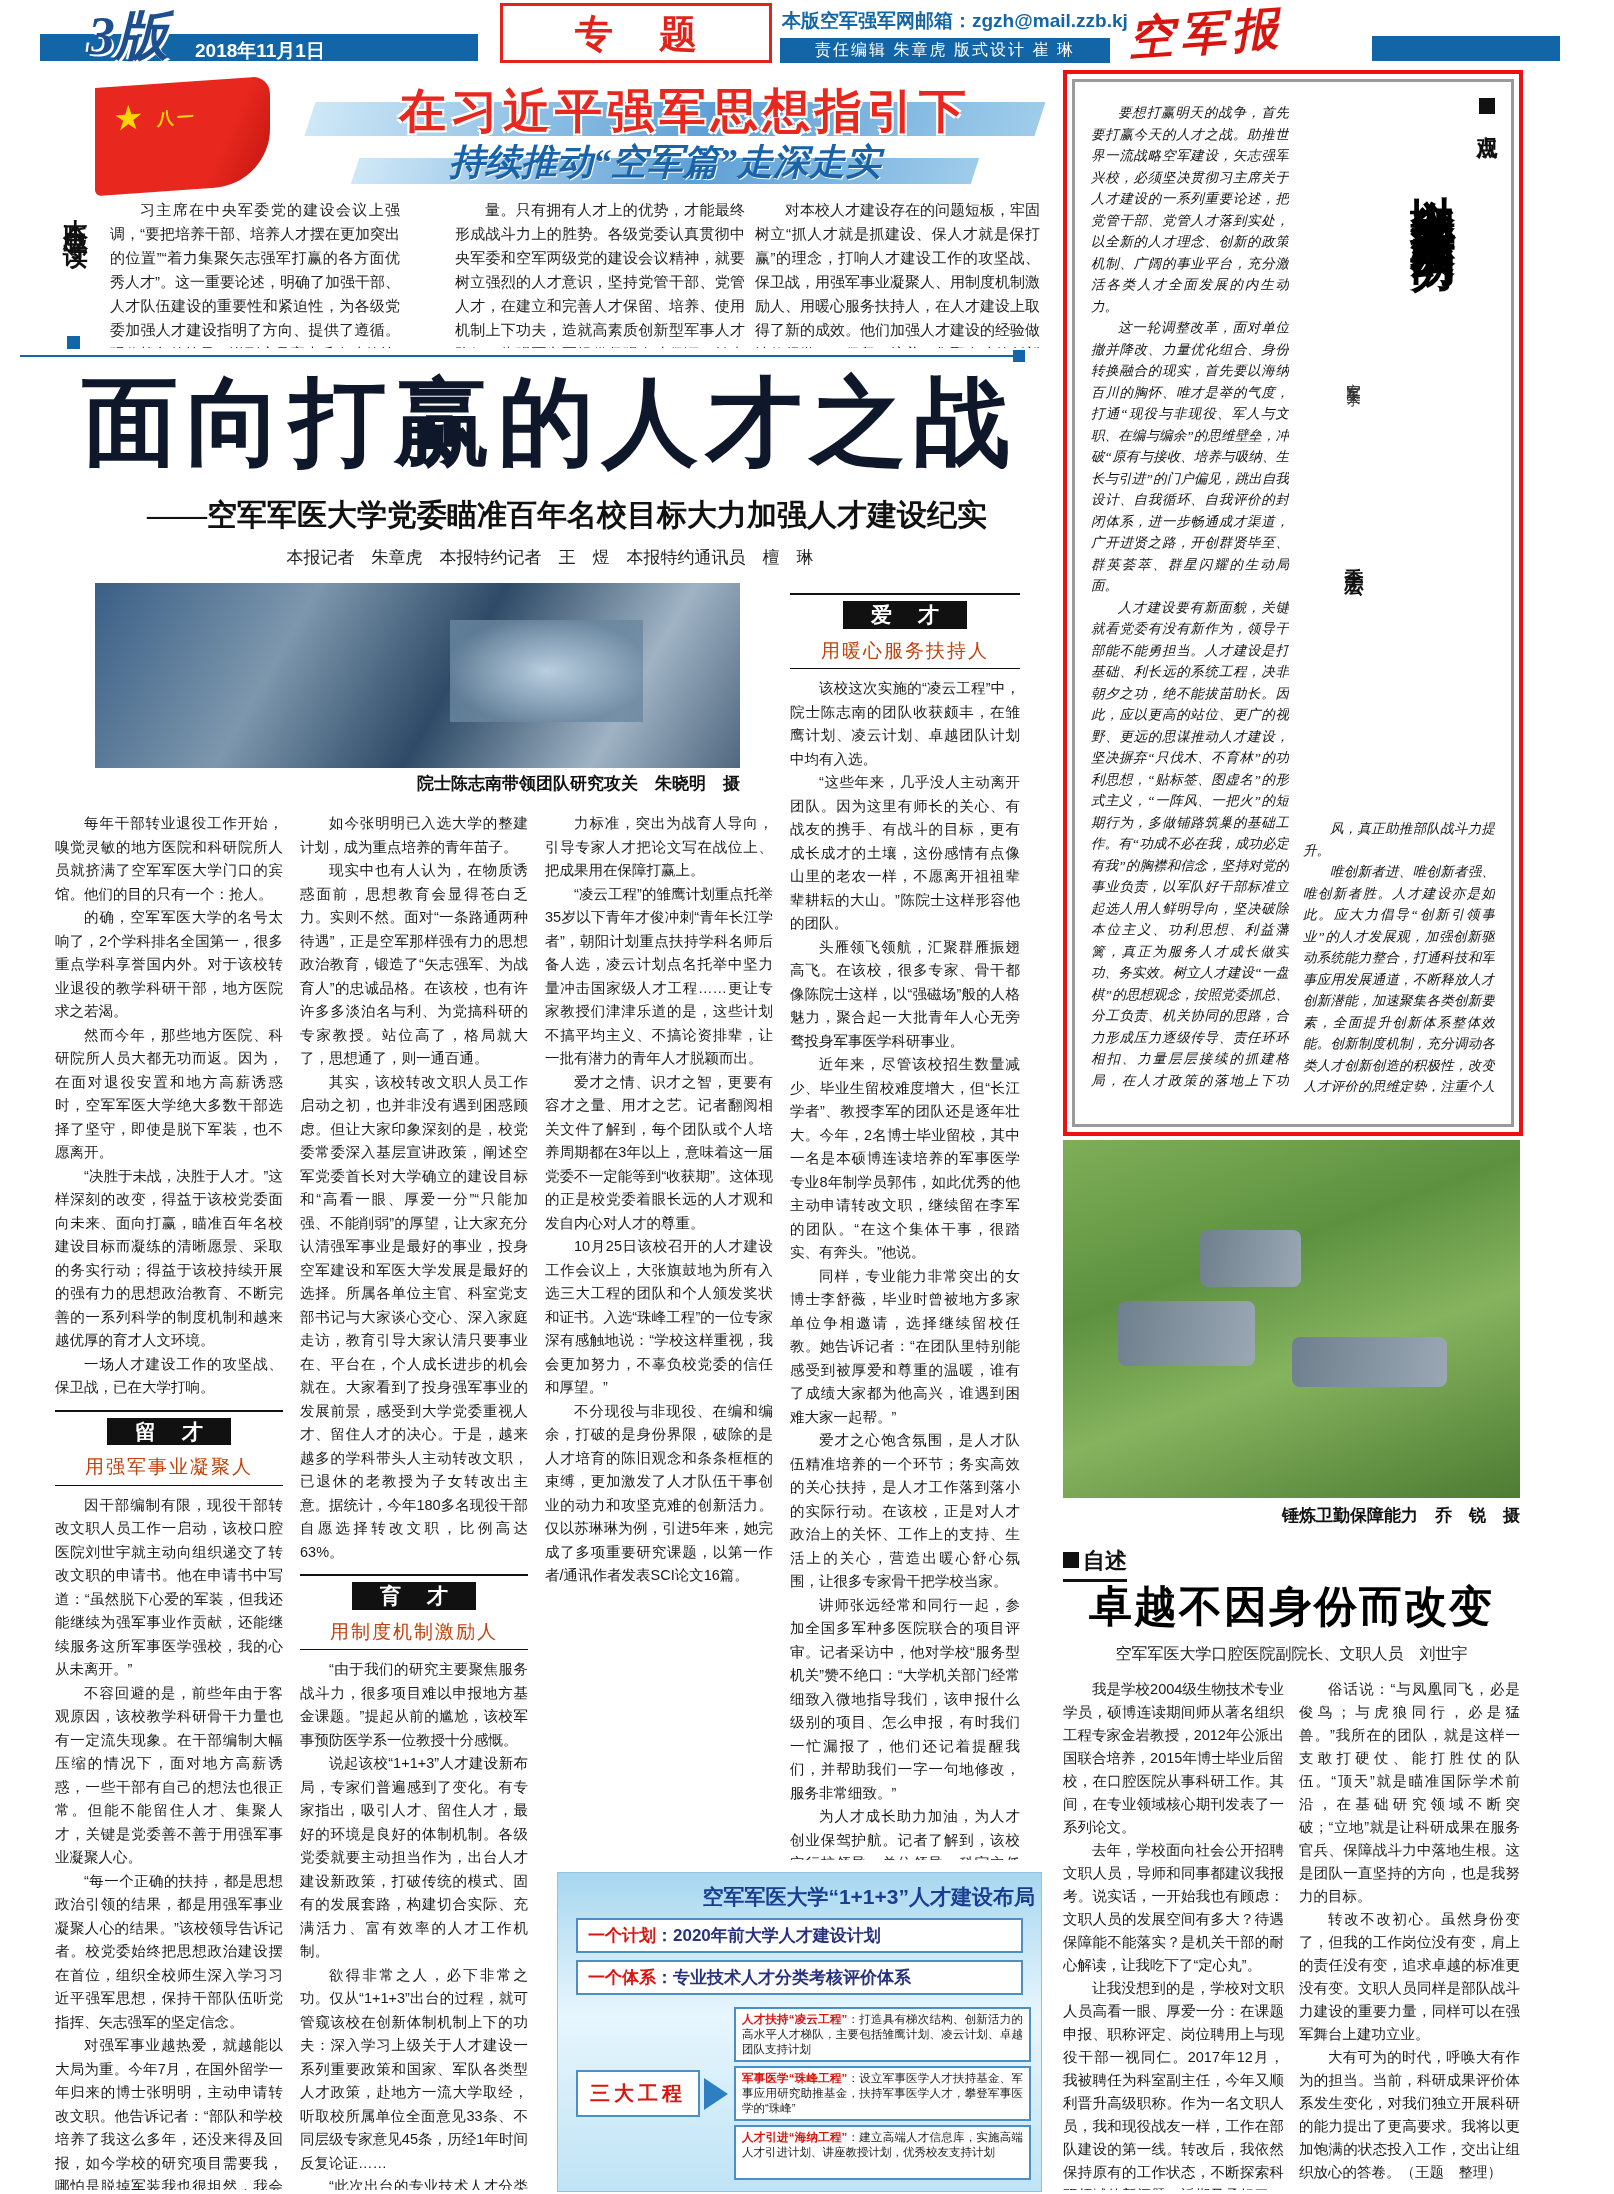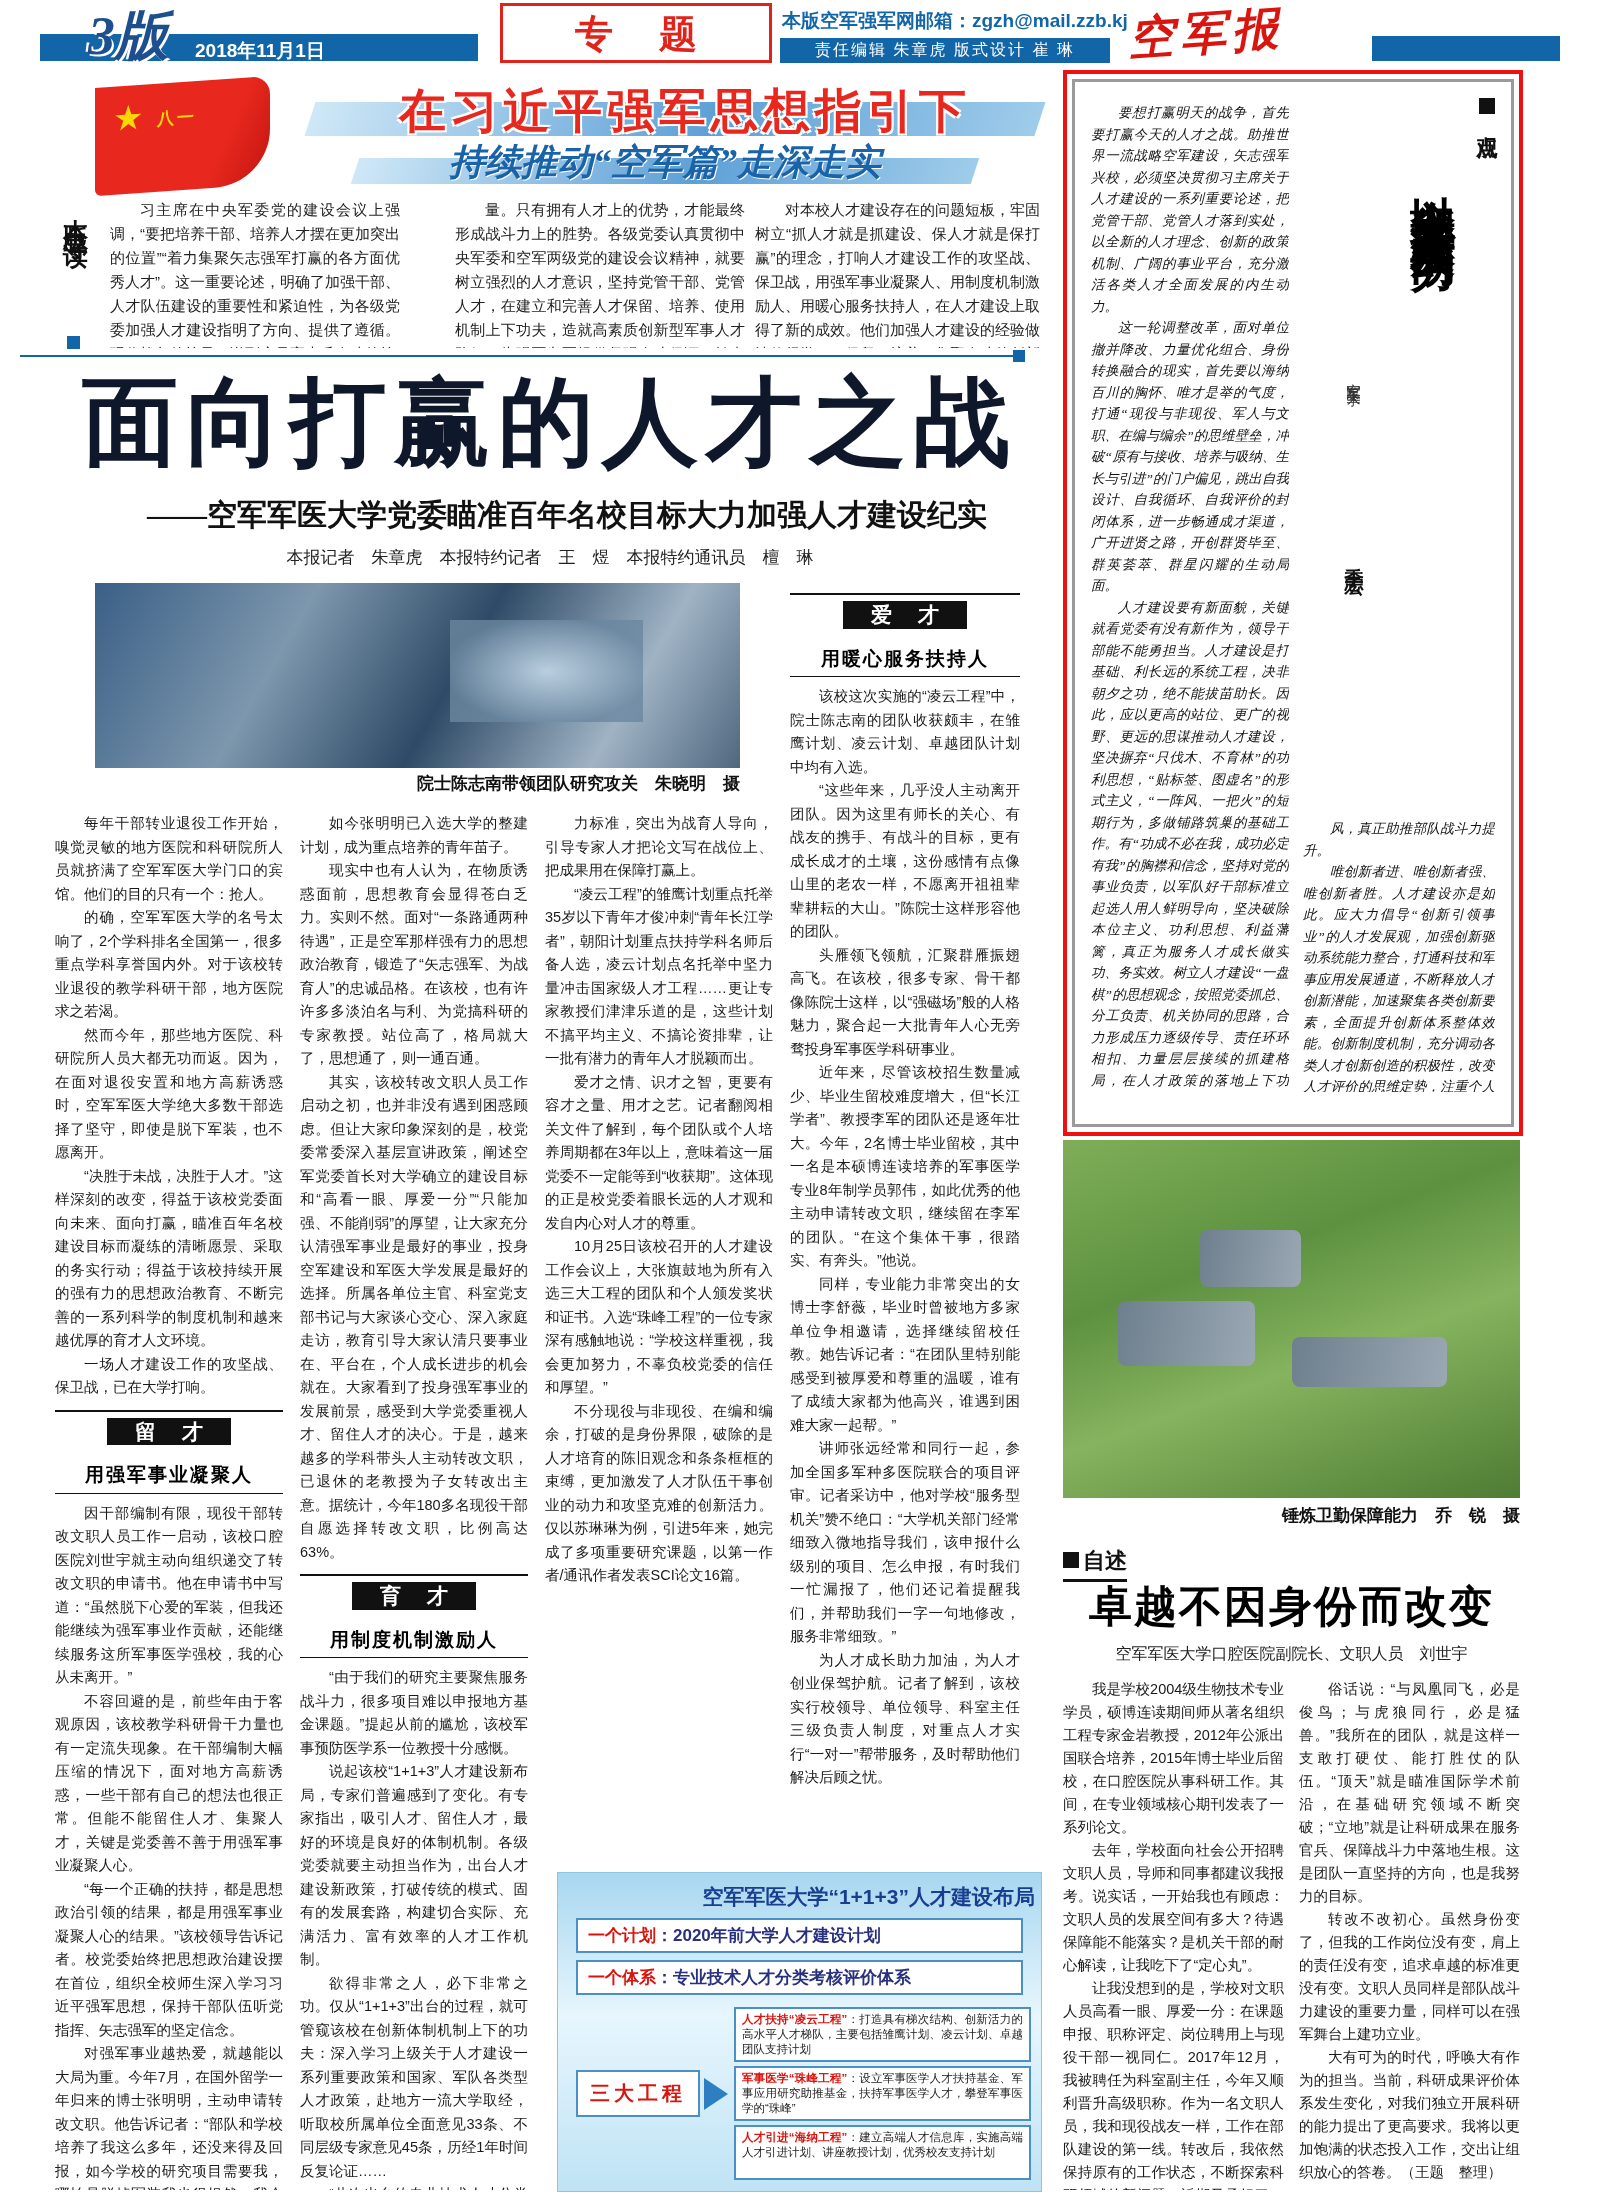"用暖心服务扶持人" .sh-s { color: #000000 -> #c2410c; font-weight: bold -> normal; margin-top: 17px -> 9px }
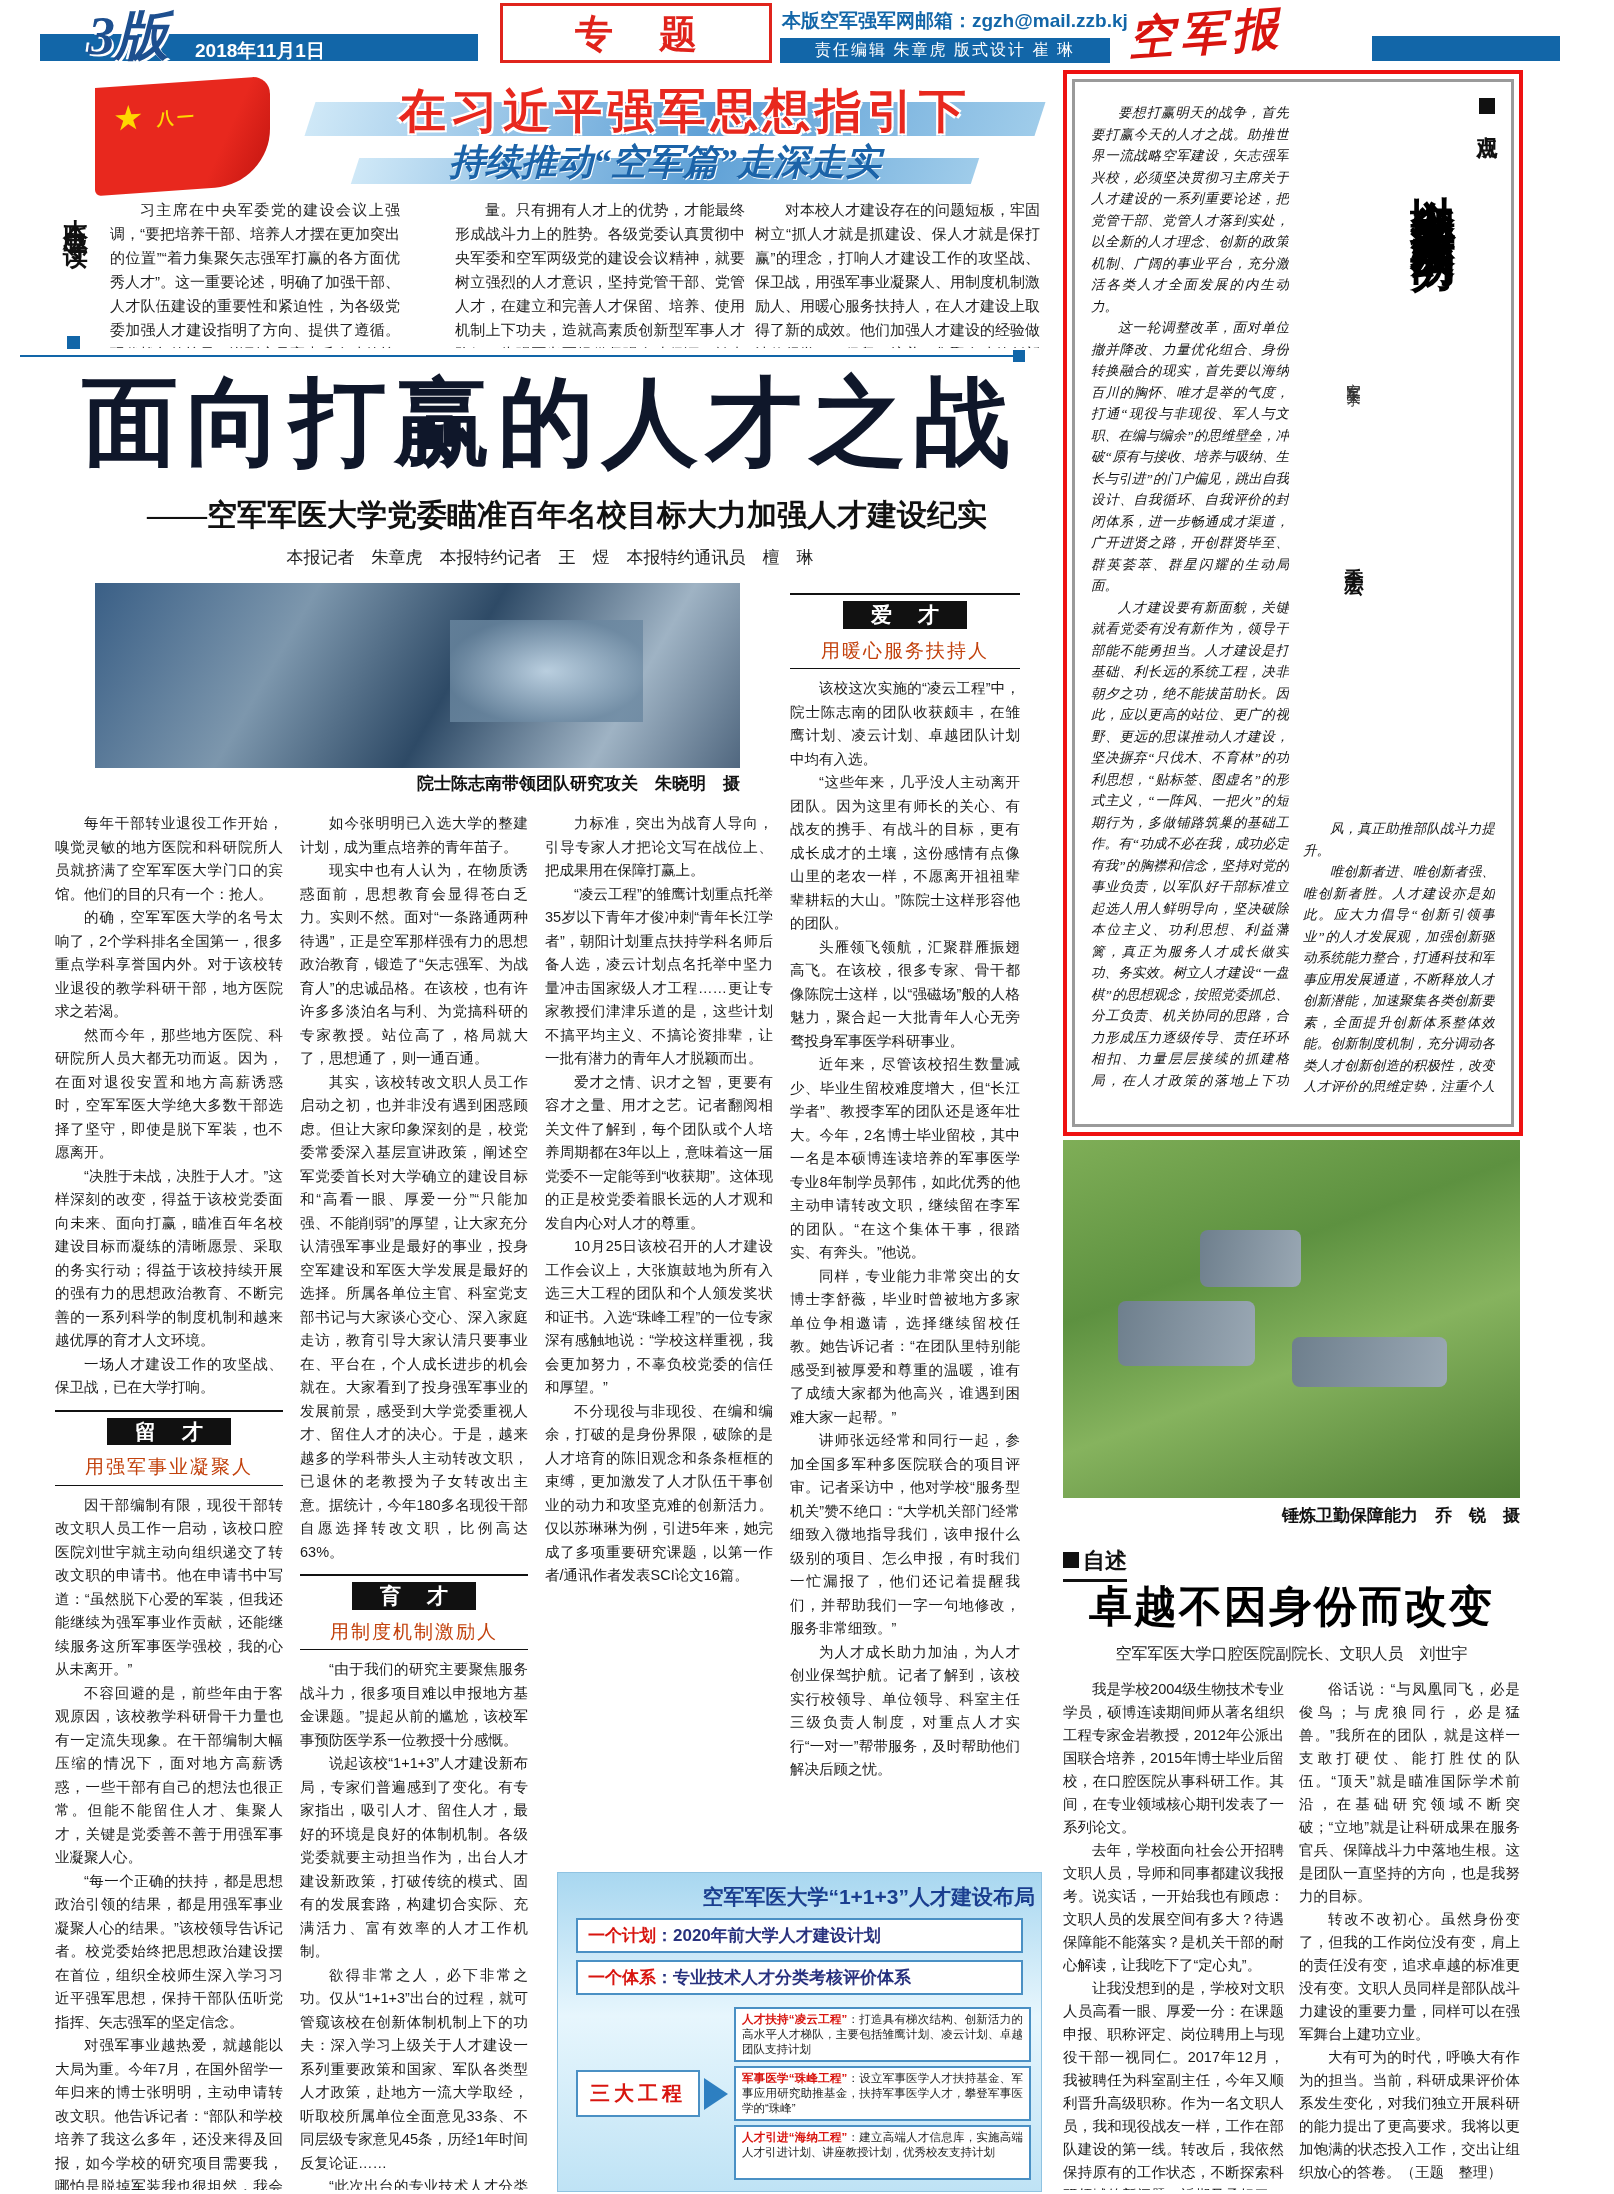"爱才之心饱含氛围，是人才队伍精准培养的一个环节；务实高效的关心扶持，是人才工作落" p { html: none -> <p>爱才之心饱含氛围，是人才队伍精准培养的一个环节；务实高效的关心扶持，是人才工作落到落小的实际行动。在该校，正是对人才政治上的关怀、工作上的支持、生活上的关心，营造出暖心舒心氛围，让很多专家骨干把学校当家。</p> }
